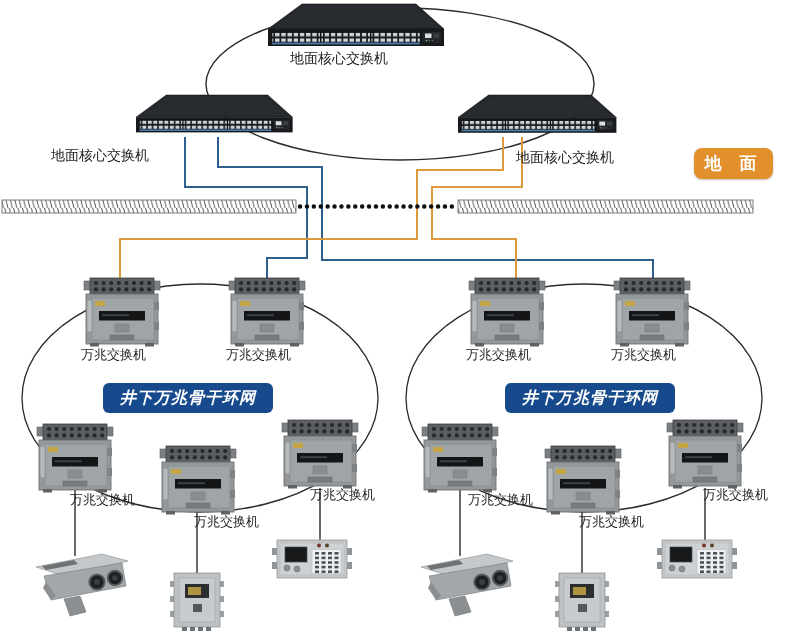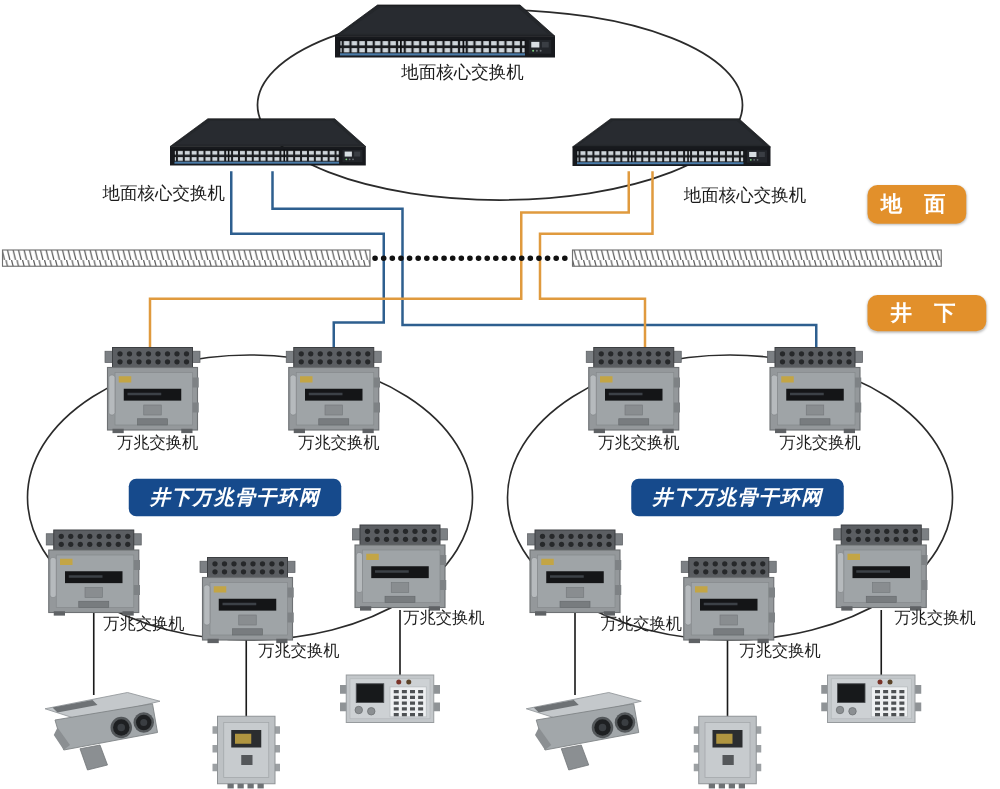"地面核心交换机" .lbl { text-align: center -> left }
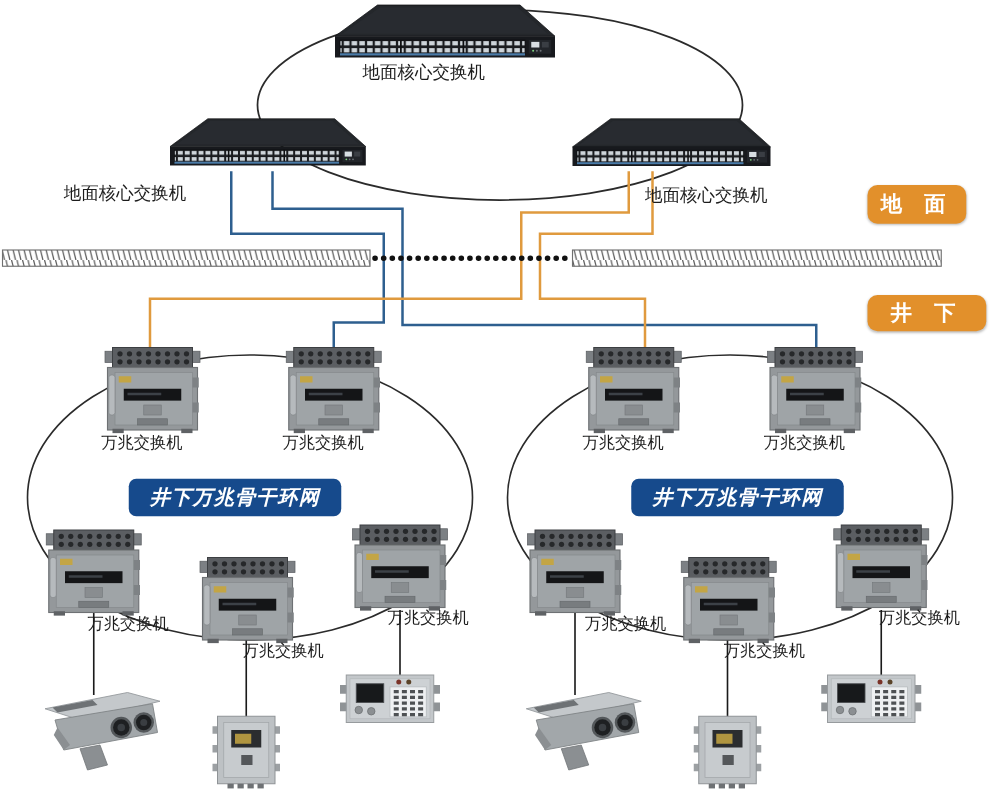"井 下" div.zone-badge { html: <div>井 下</div> -> none }
